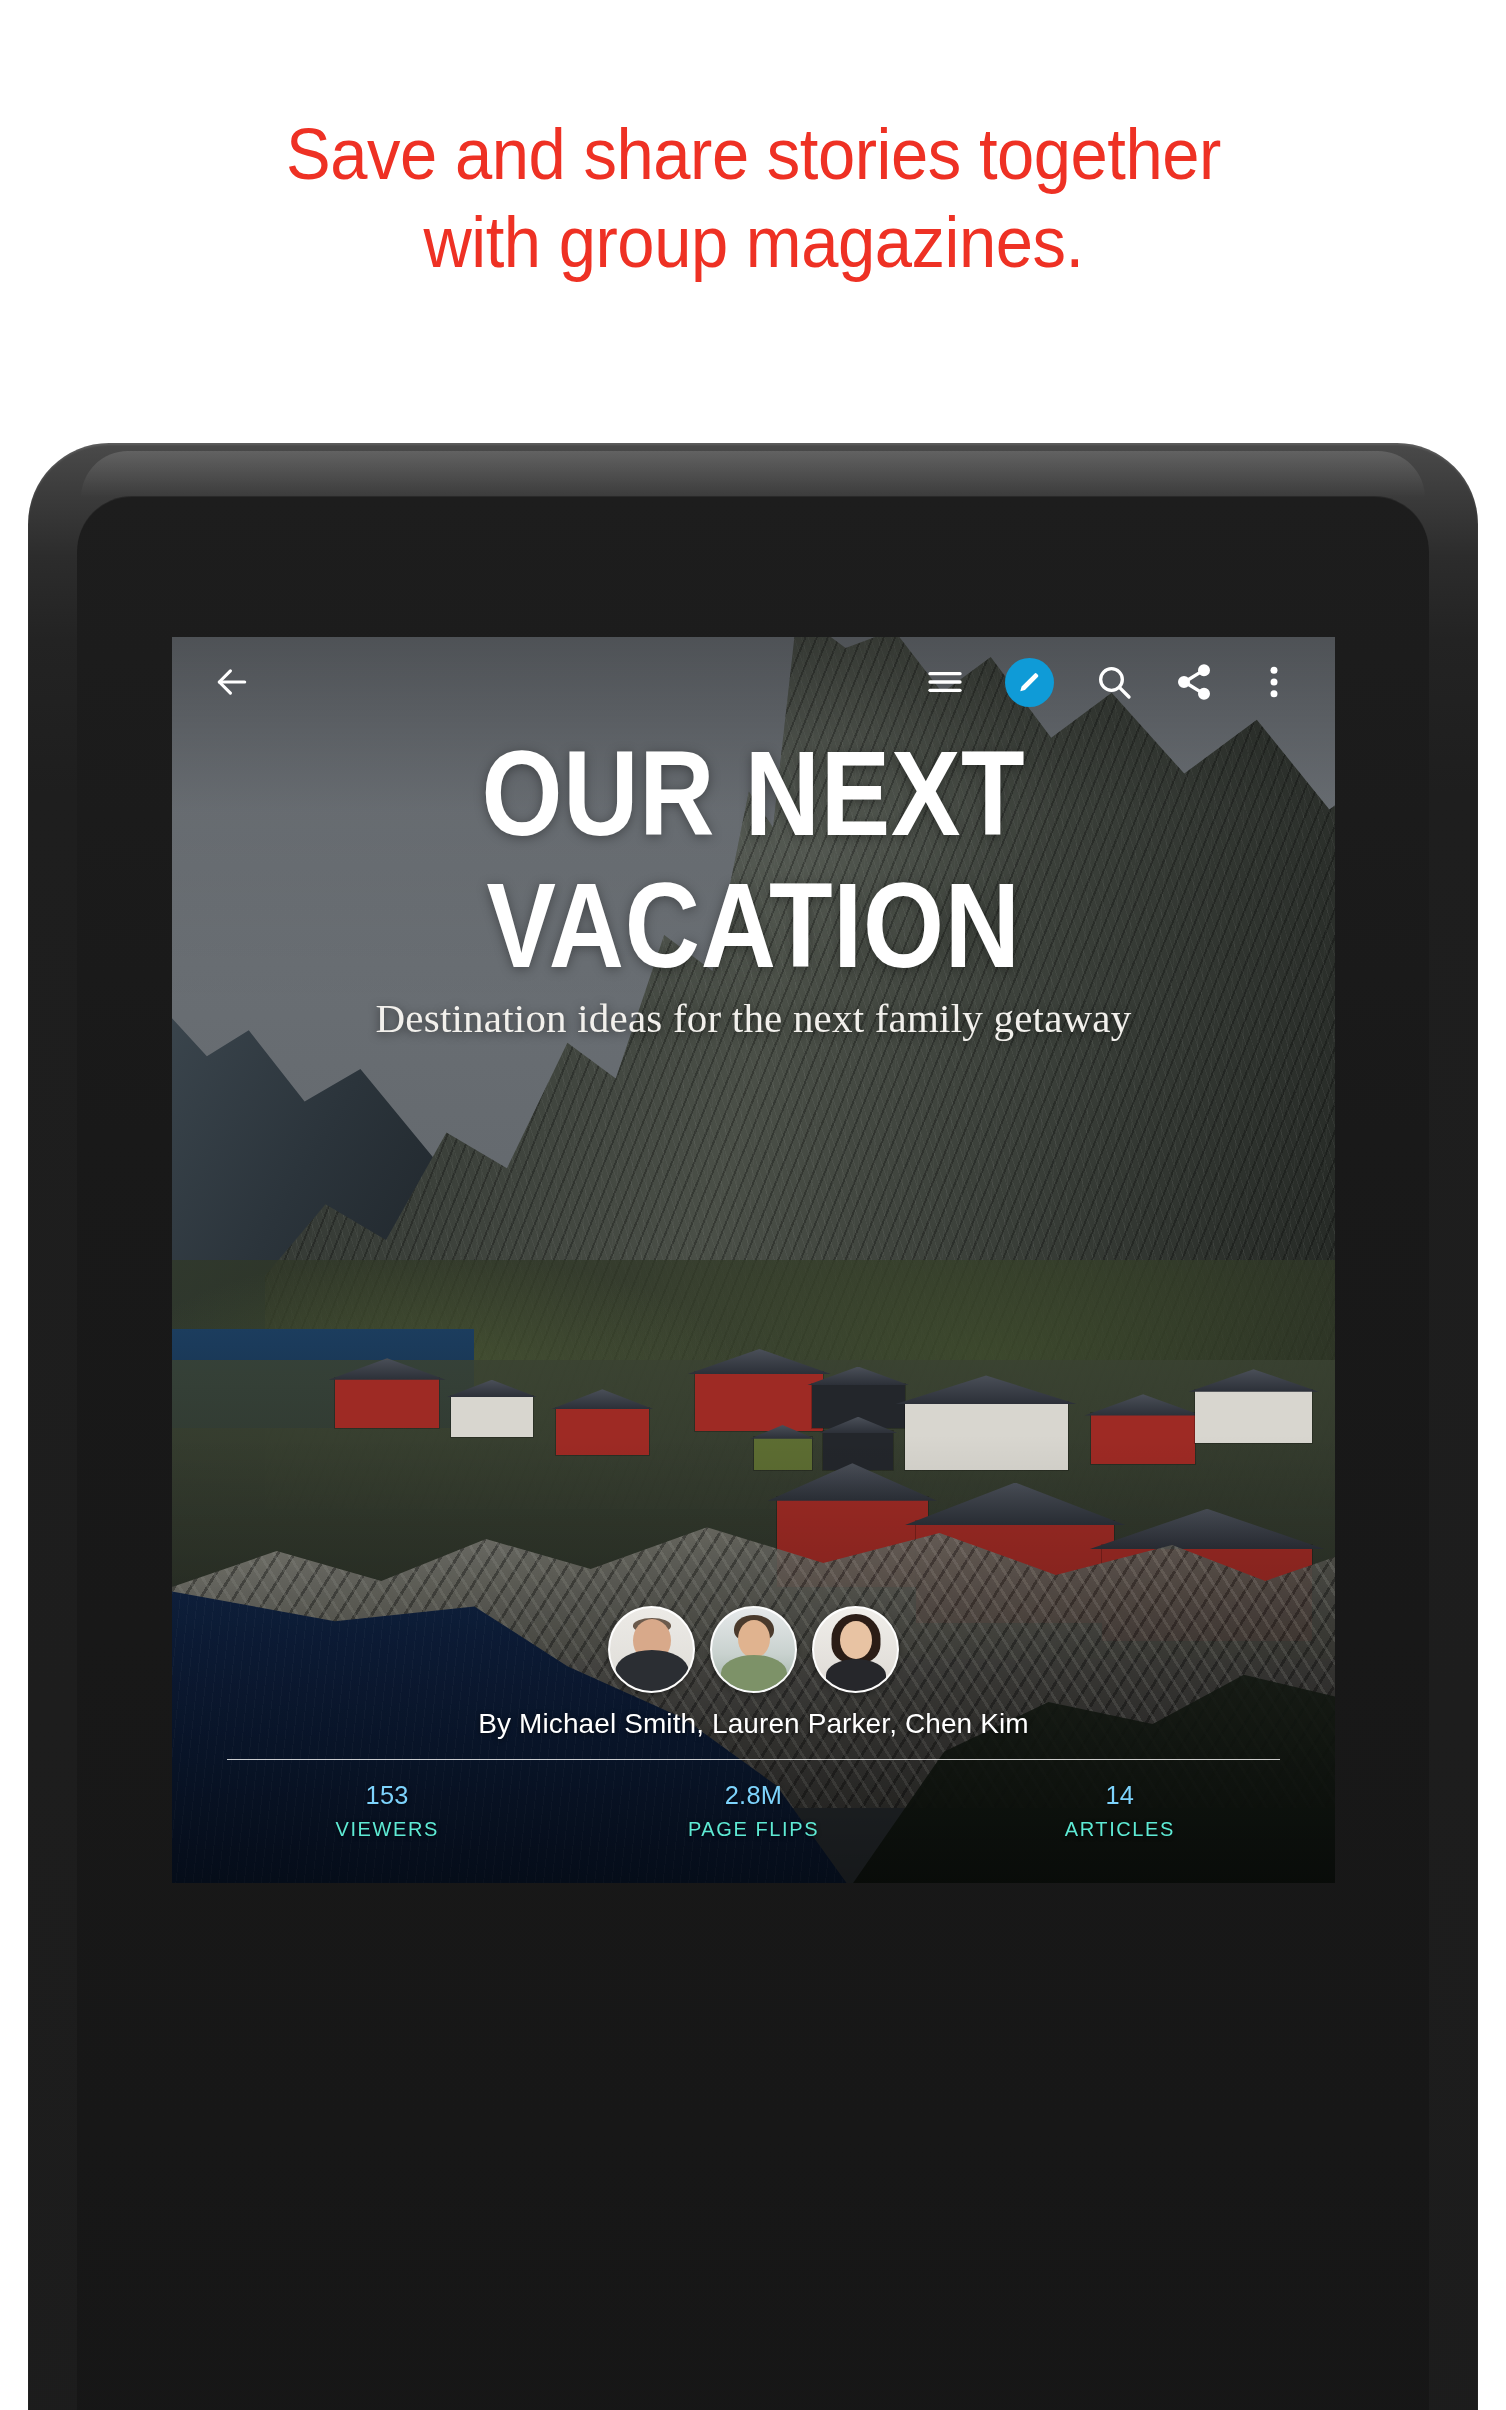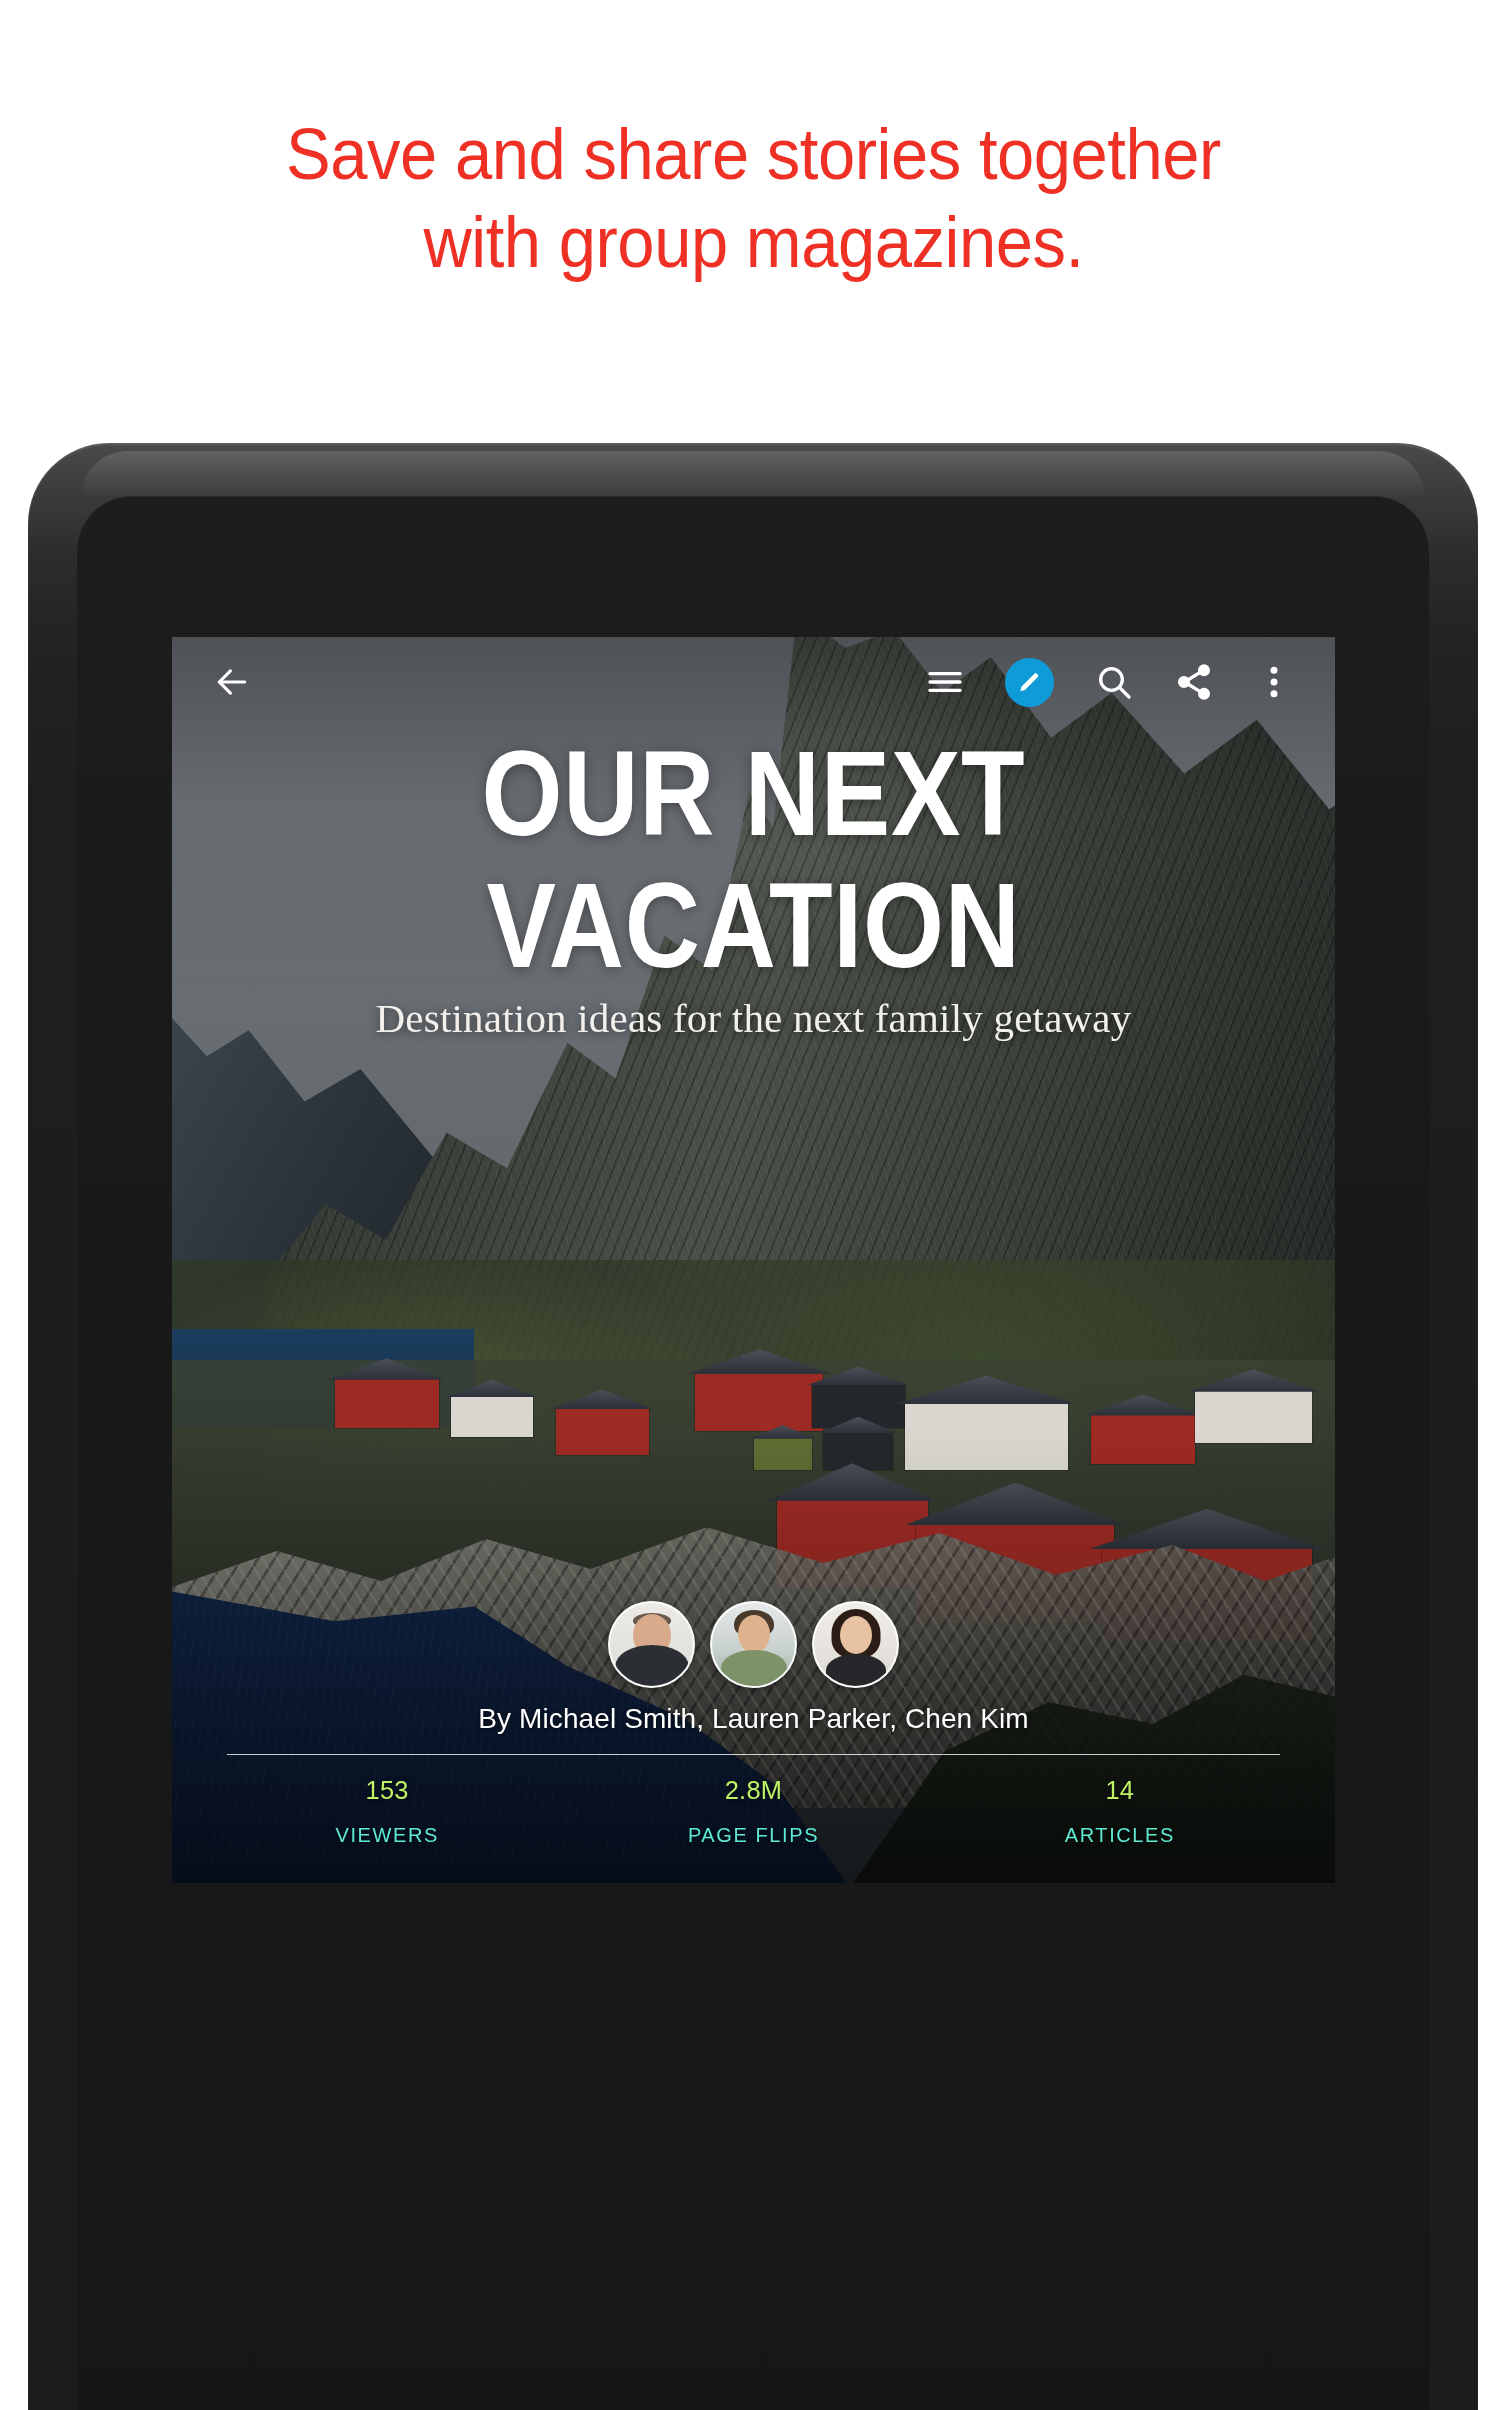"By Michael Smith, Lauren Parker," .cover-footer { bottom: 6px -> 12px }
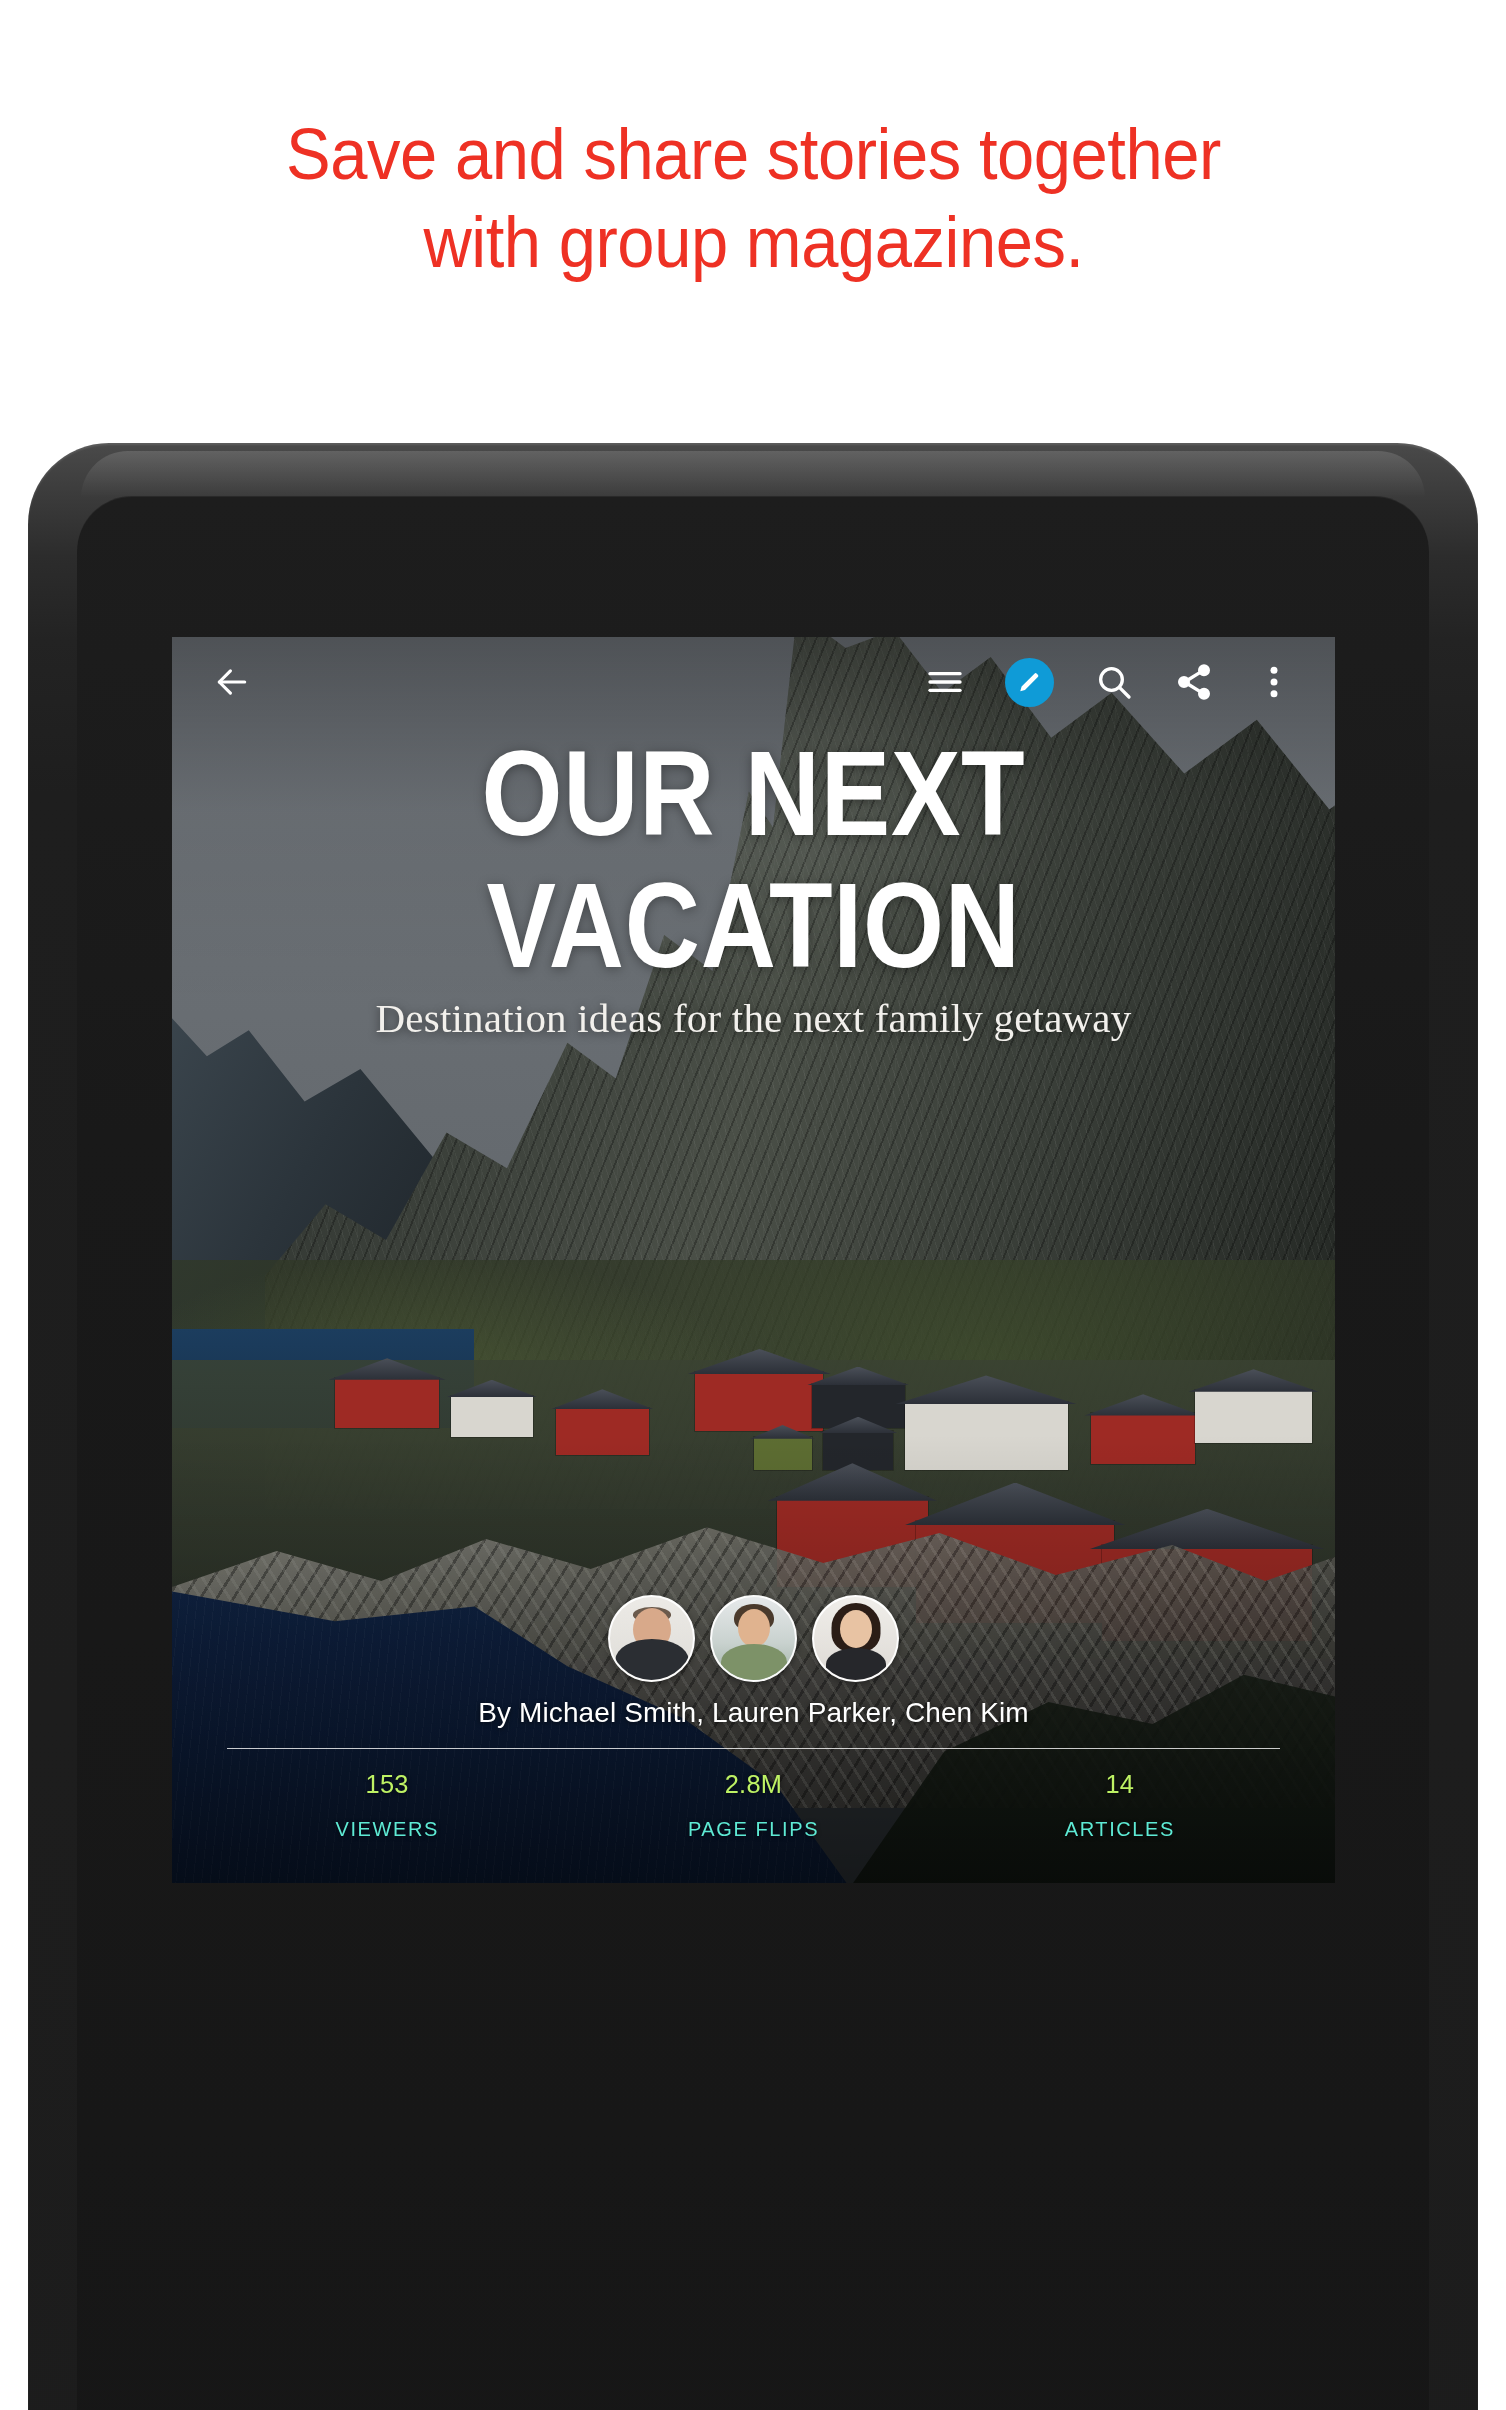"153" .stat-value { color: #bef264 -> #7dd3fc; margin-bottom: 19px -> 8px }
